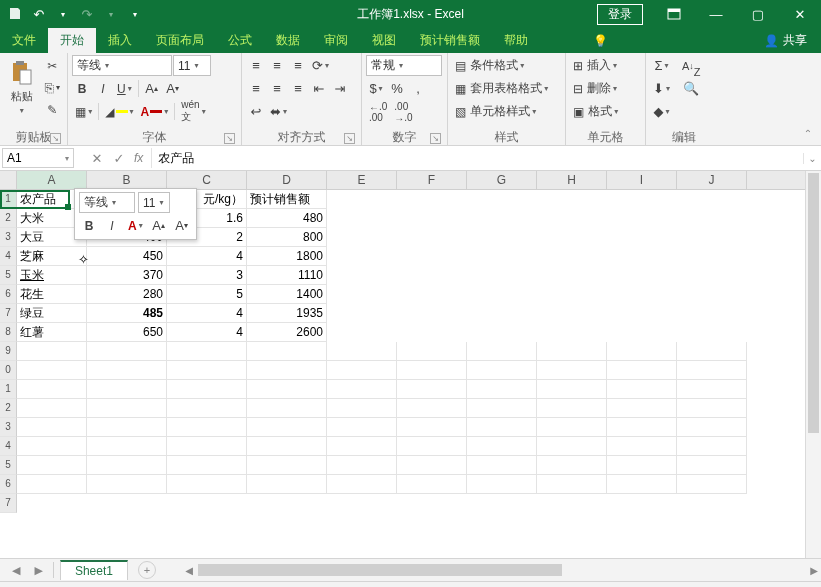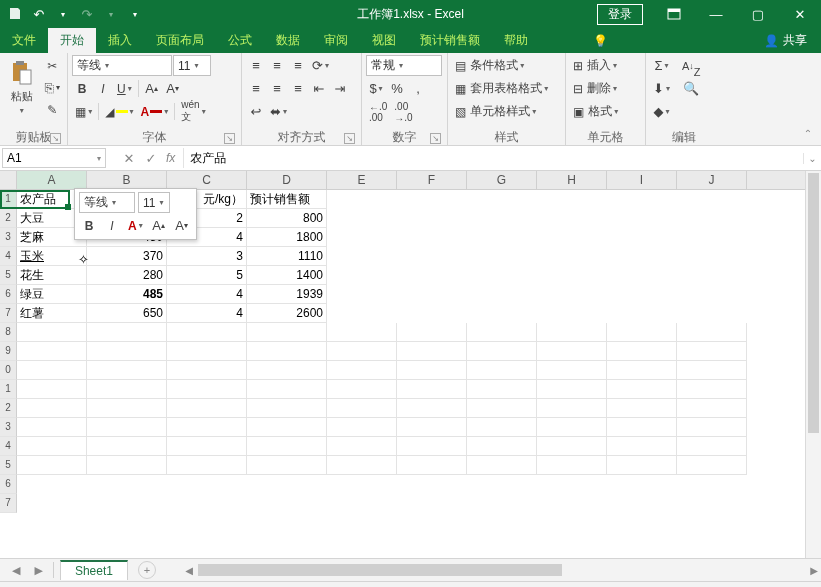"A1" .namebox { width: 104px -> 72px }
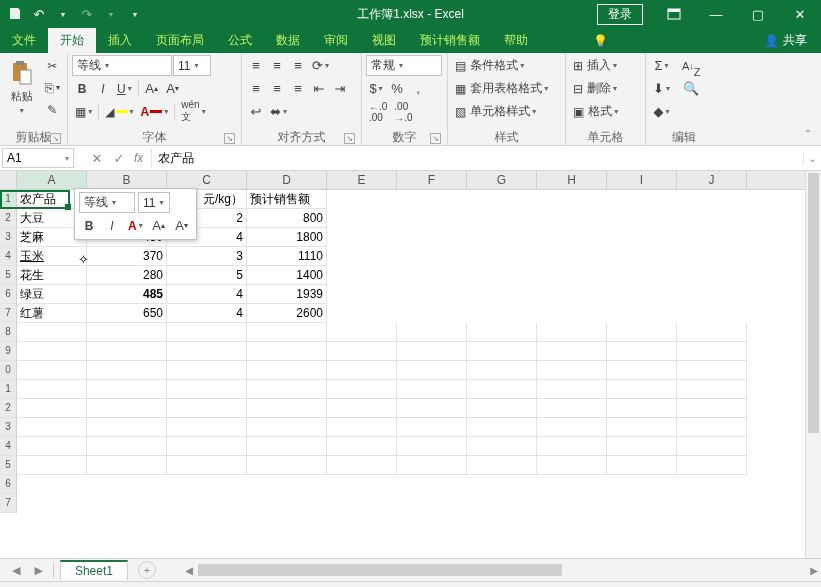"大米" div.cr { html: none -> <div> <div>大米</div> <div>300</div> <div>1.6</div> <div>480</div> </div> }
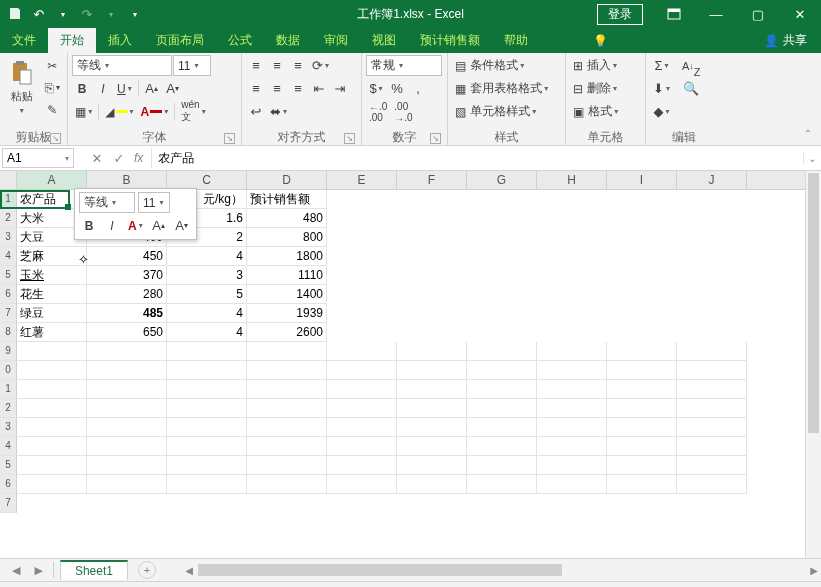"1939" div.cell { text: 1939 -> 1935 }
